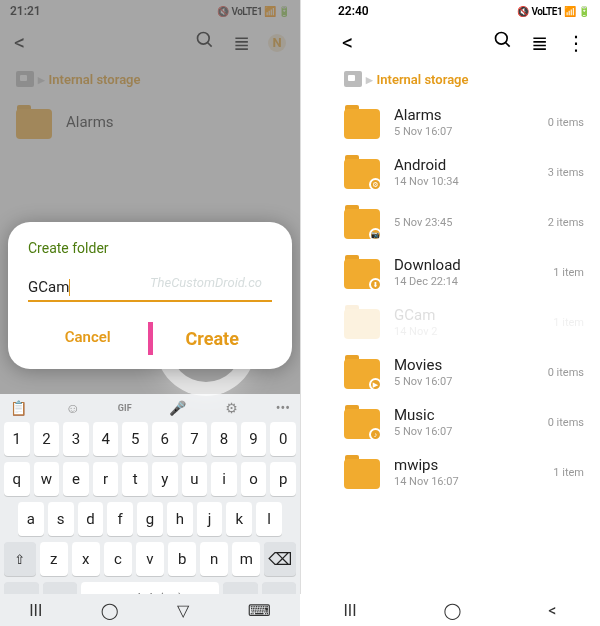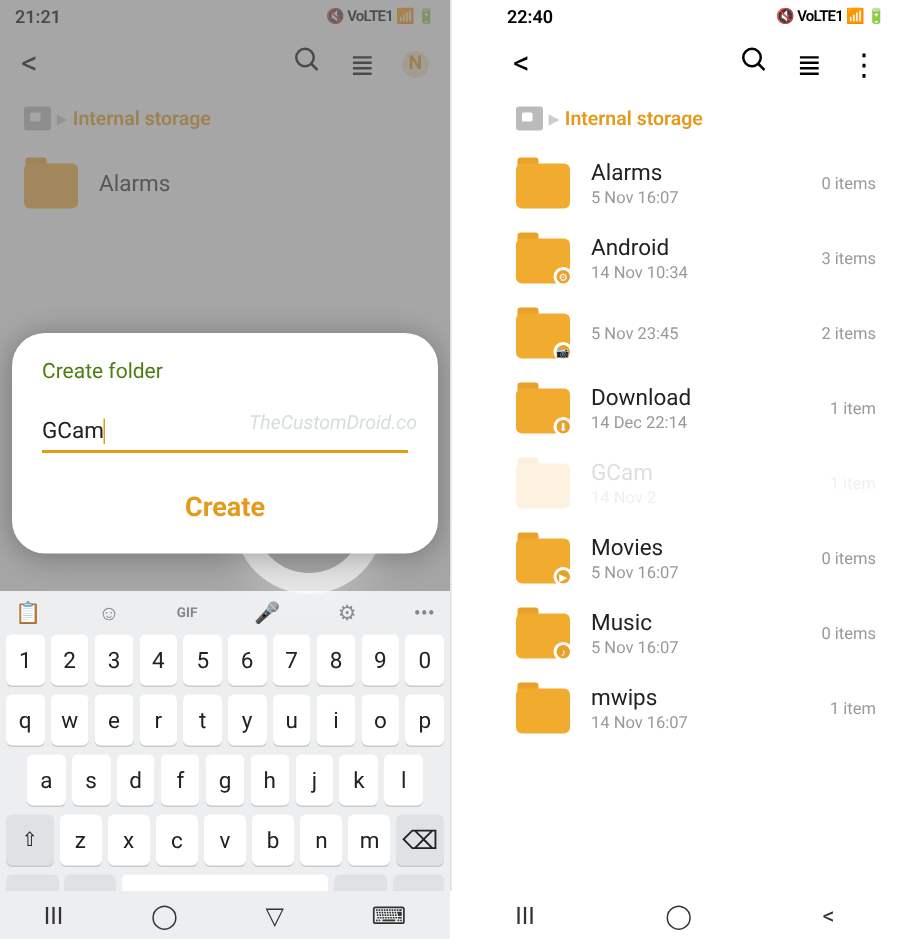"TheCustomDroid.co" .watermark { margin-left: 16px -> none }
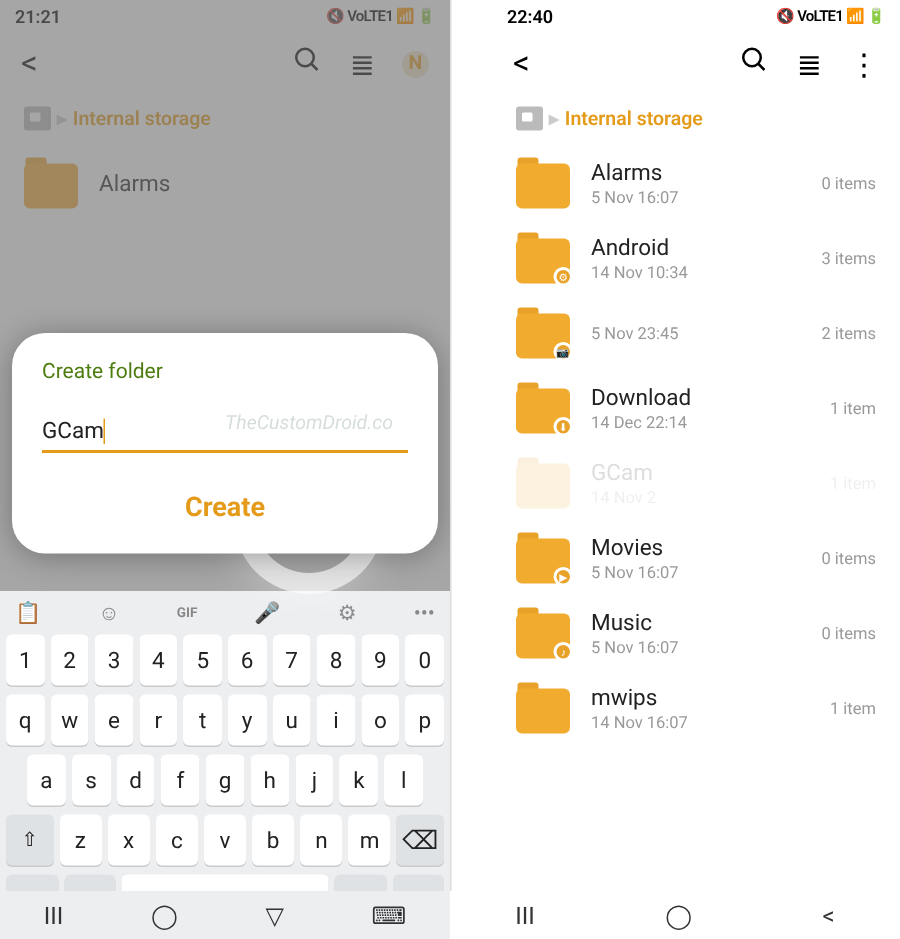"Cancel" div.dbtn { html: none -> <div>Cancel</div> }
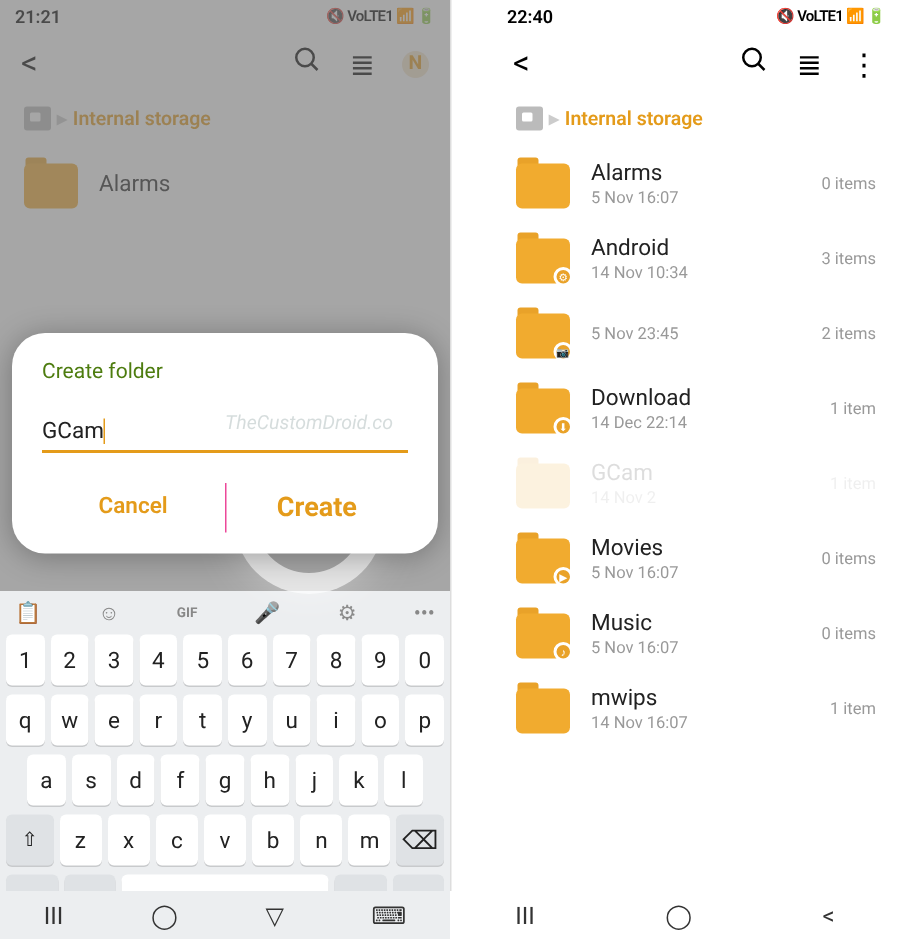"Create" .dbtn + .dbtn { border-left: 1px solid #ec4899 -> 5px solid #ec4899 }
